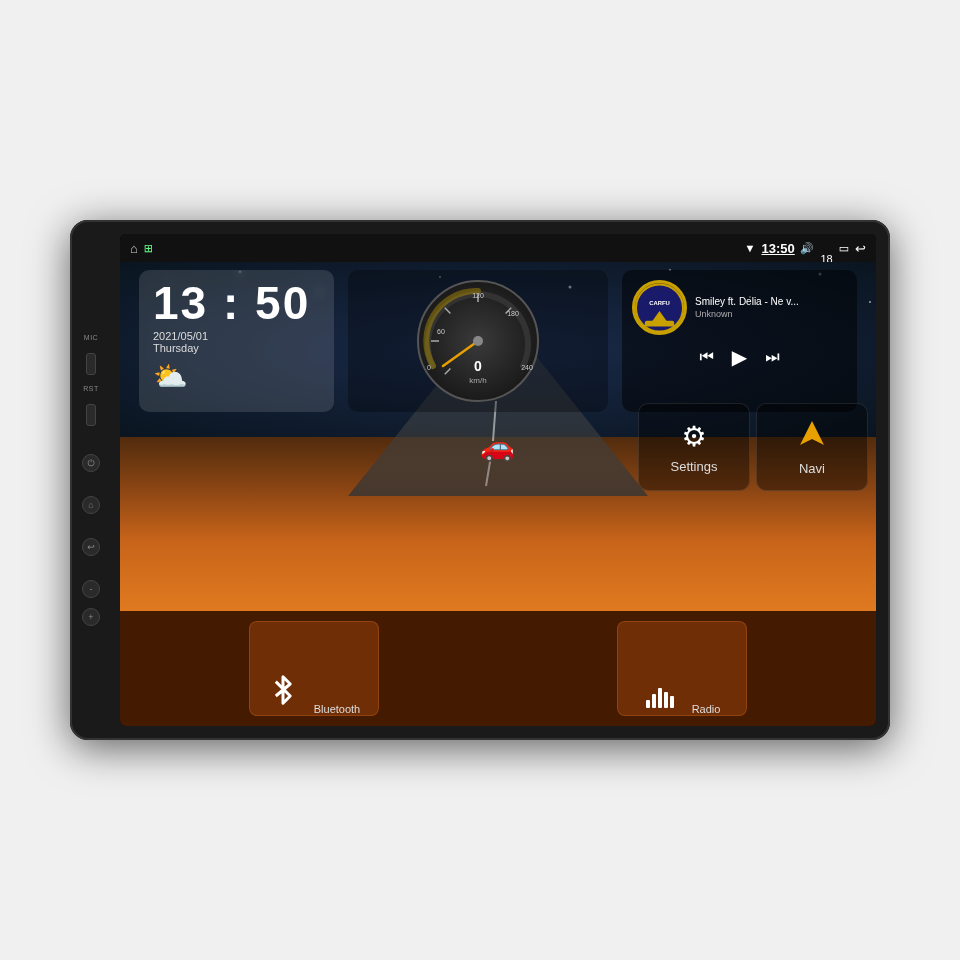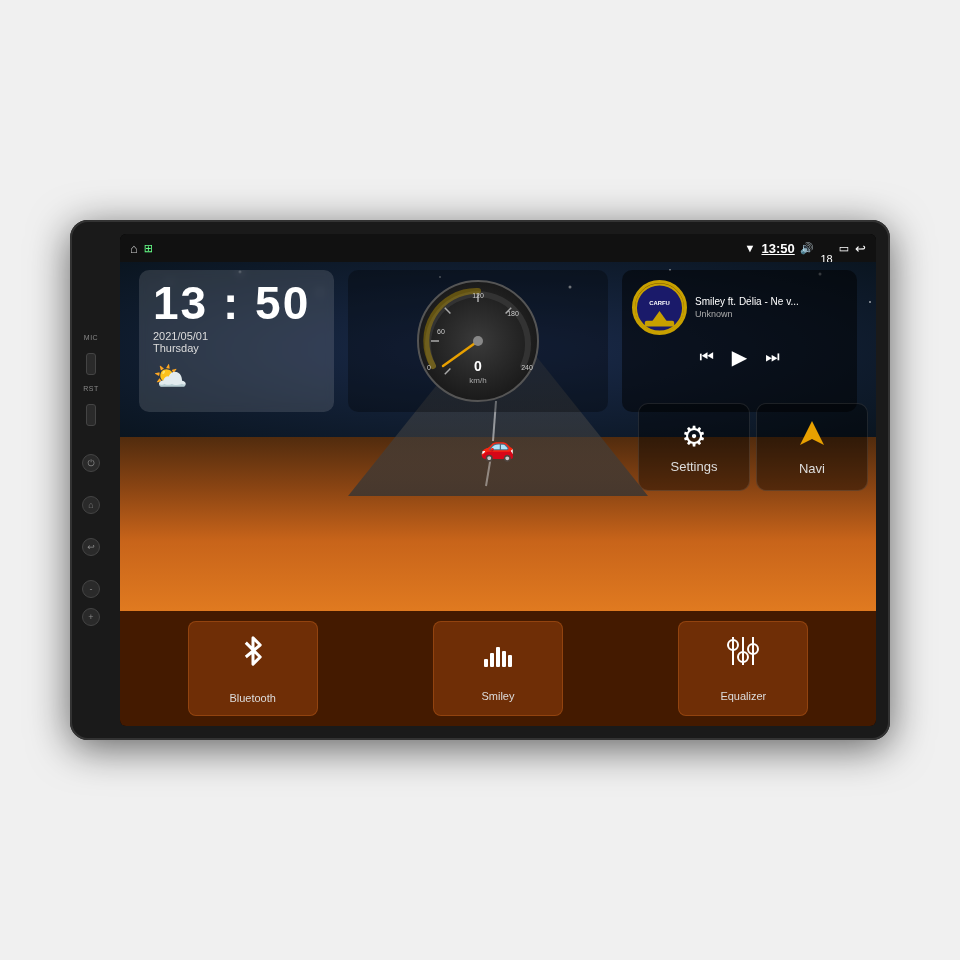"Bluetooth" .bottom-item { align-items: center -> flex-end; flex-direction: column -> row }
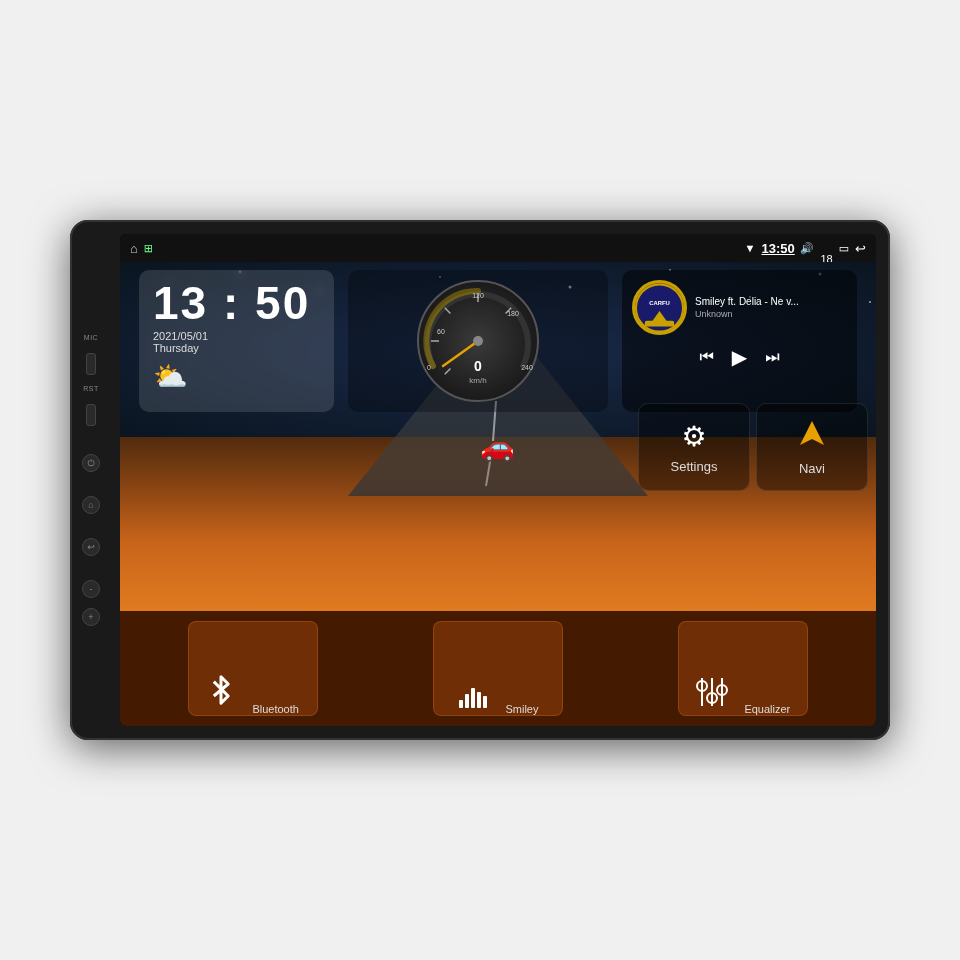"Smiley" span.bottom-label { text: Smiley -> Radio }
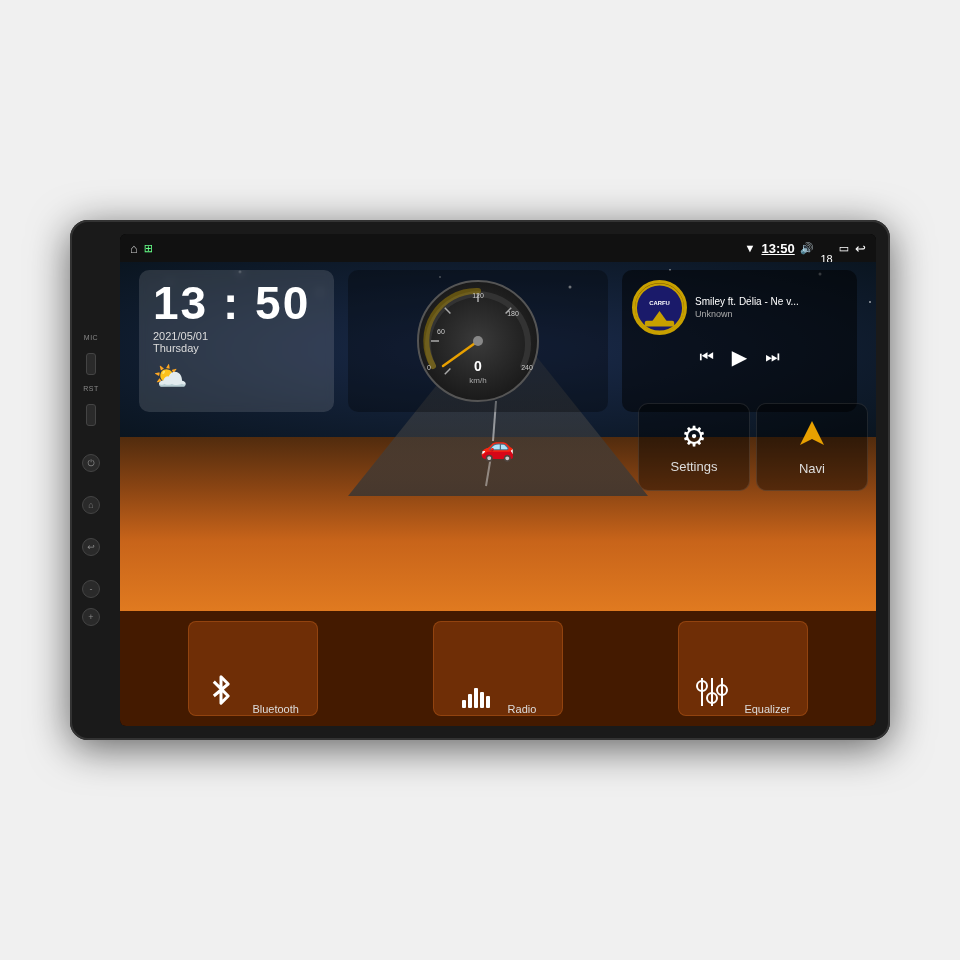"Equalizer" div.bottom-item { html: <div> <span> <svg> <line></line> <circle></circle> <line></line> <circle></circle> <line></line> <circle></circle> </svg> </span> <span>Equalizer</span> </div> -> none }
